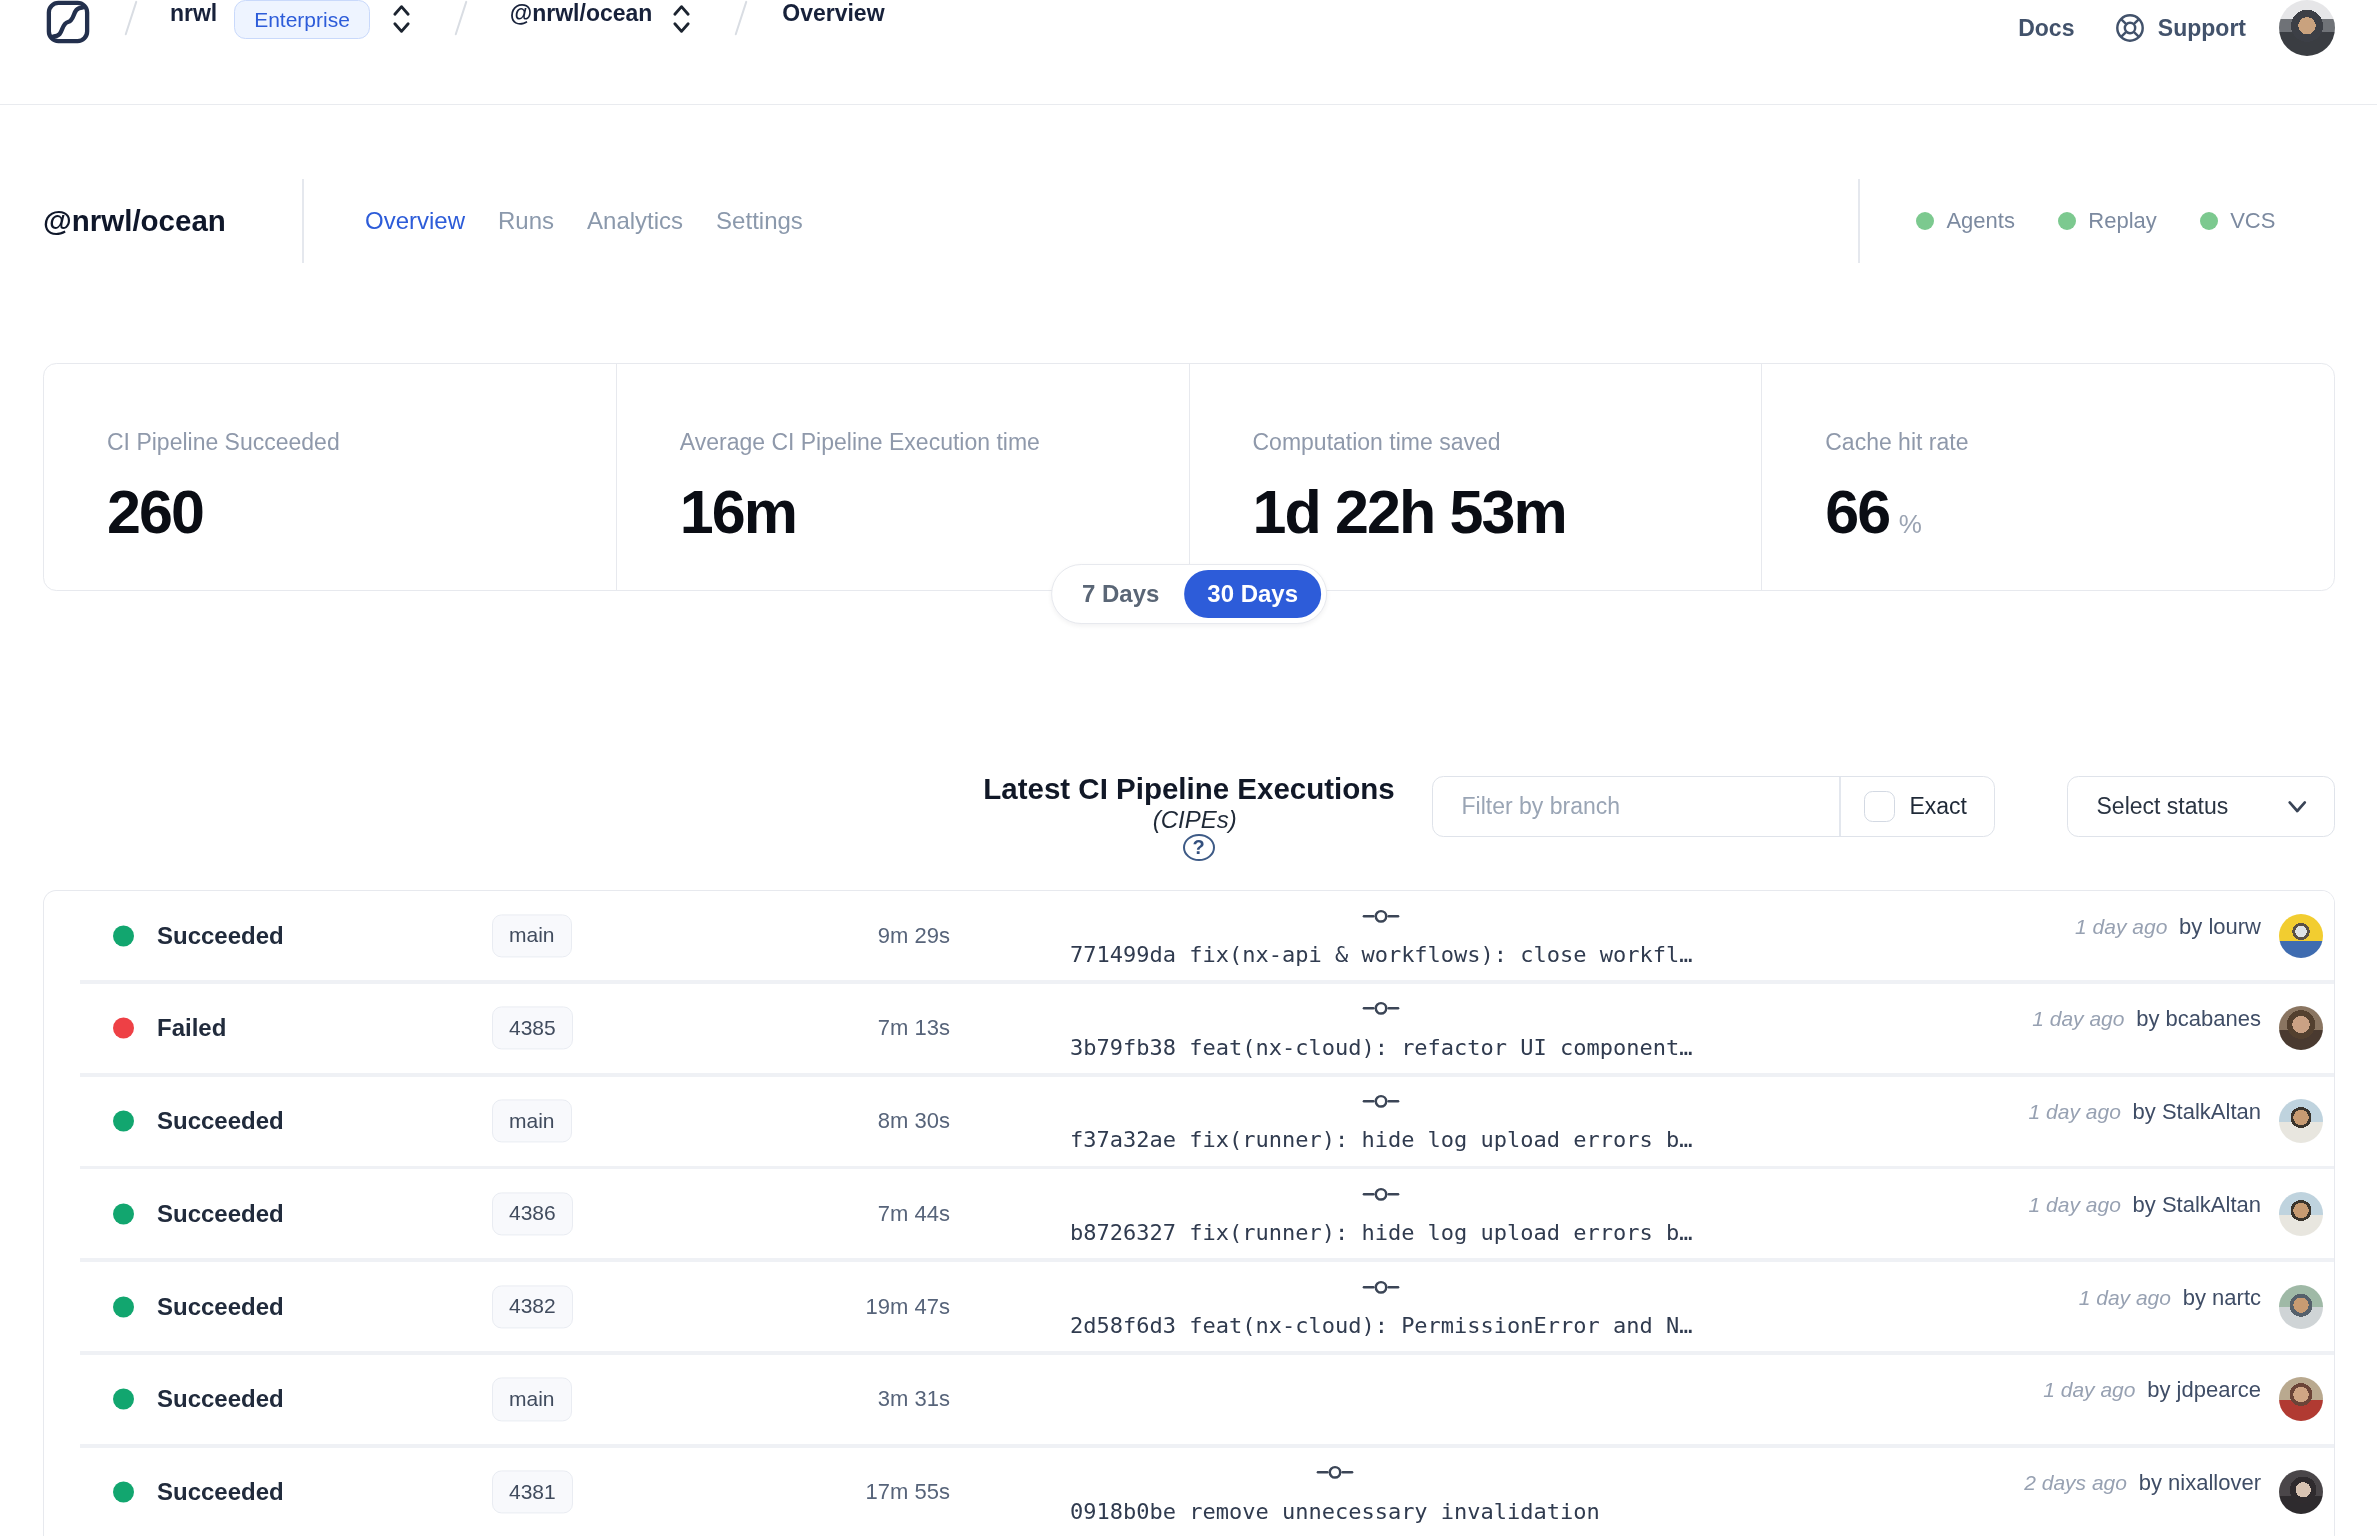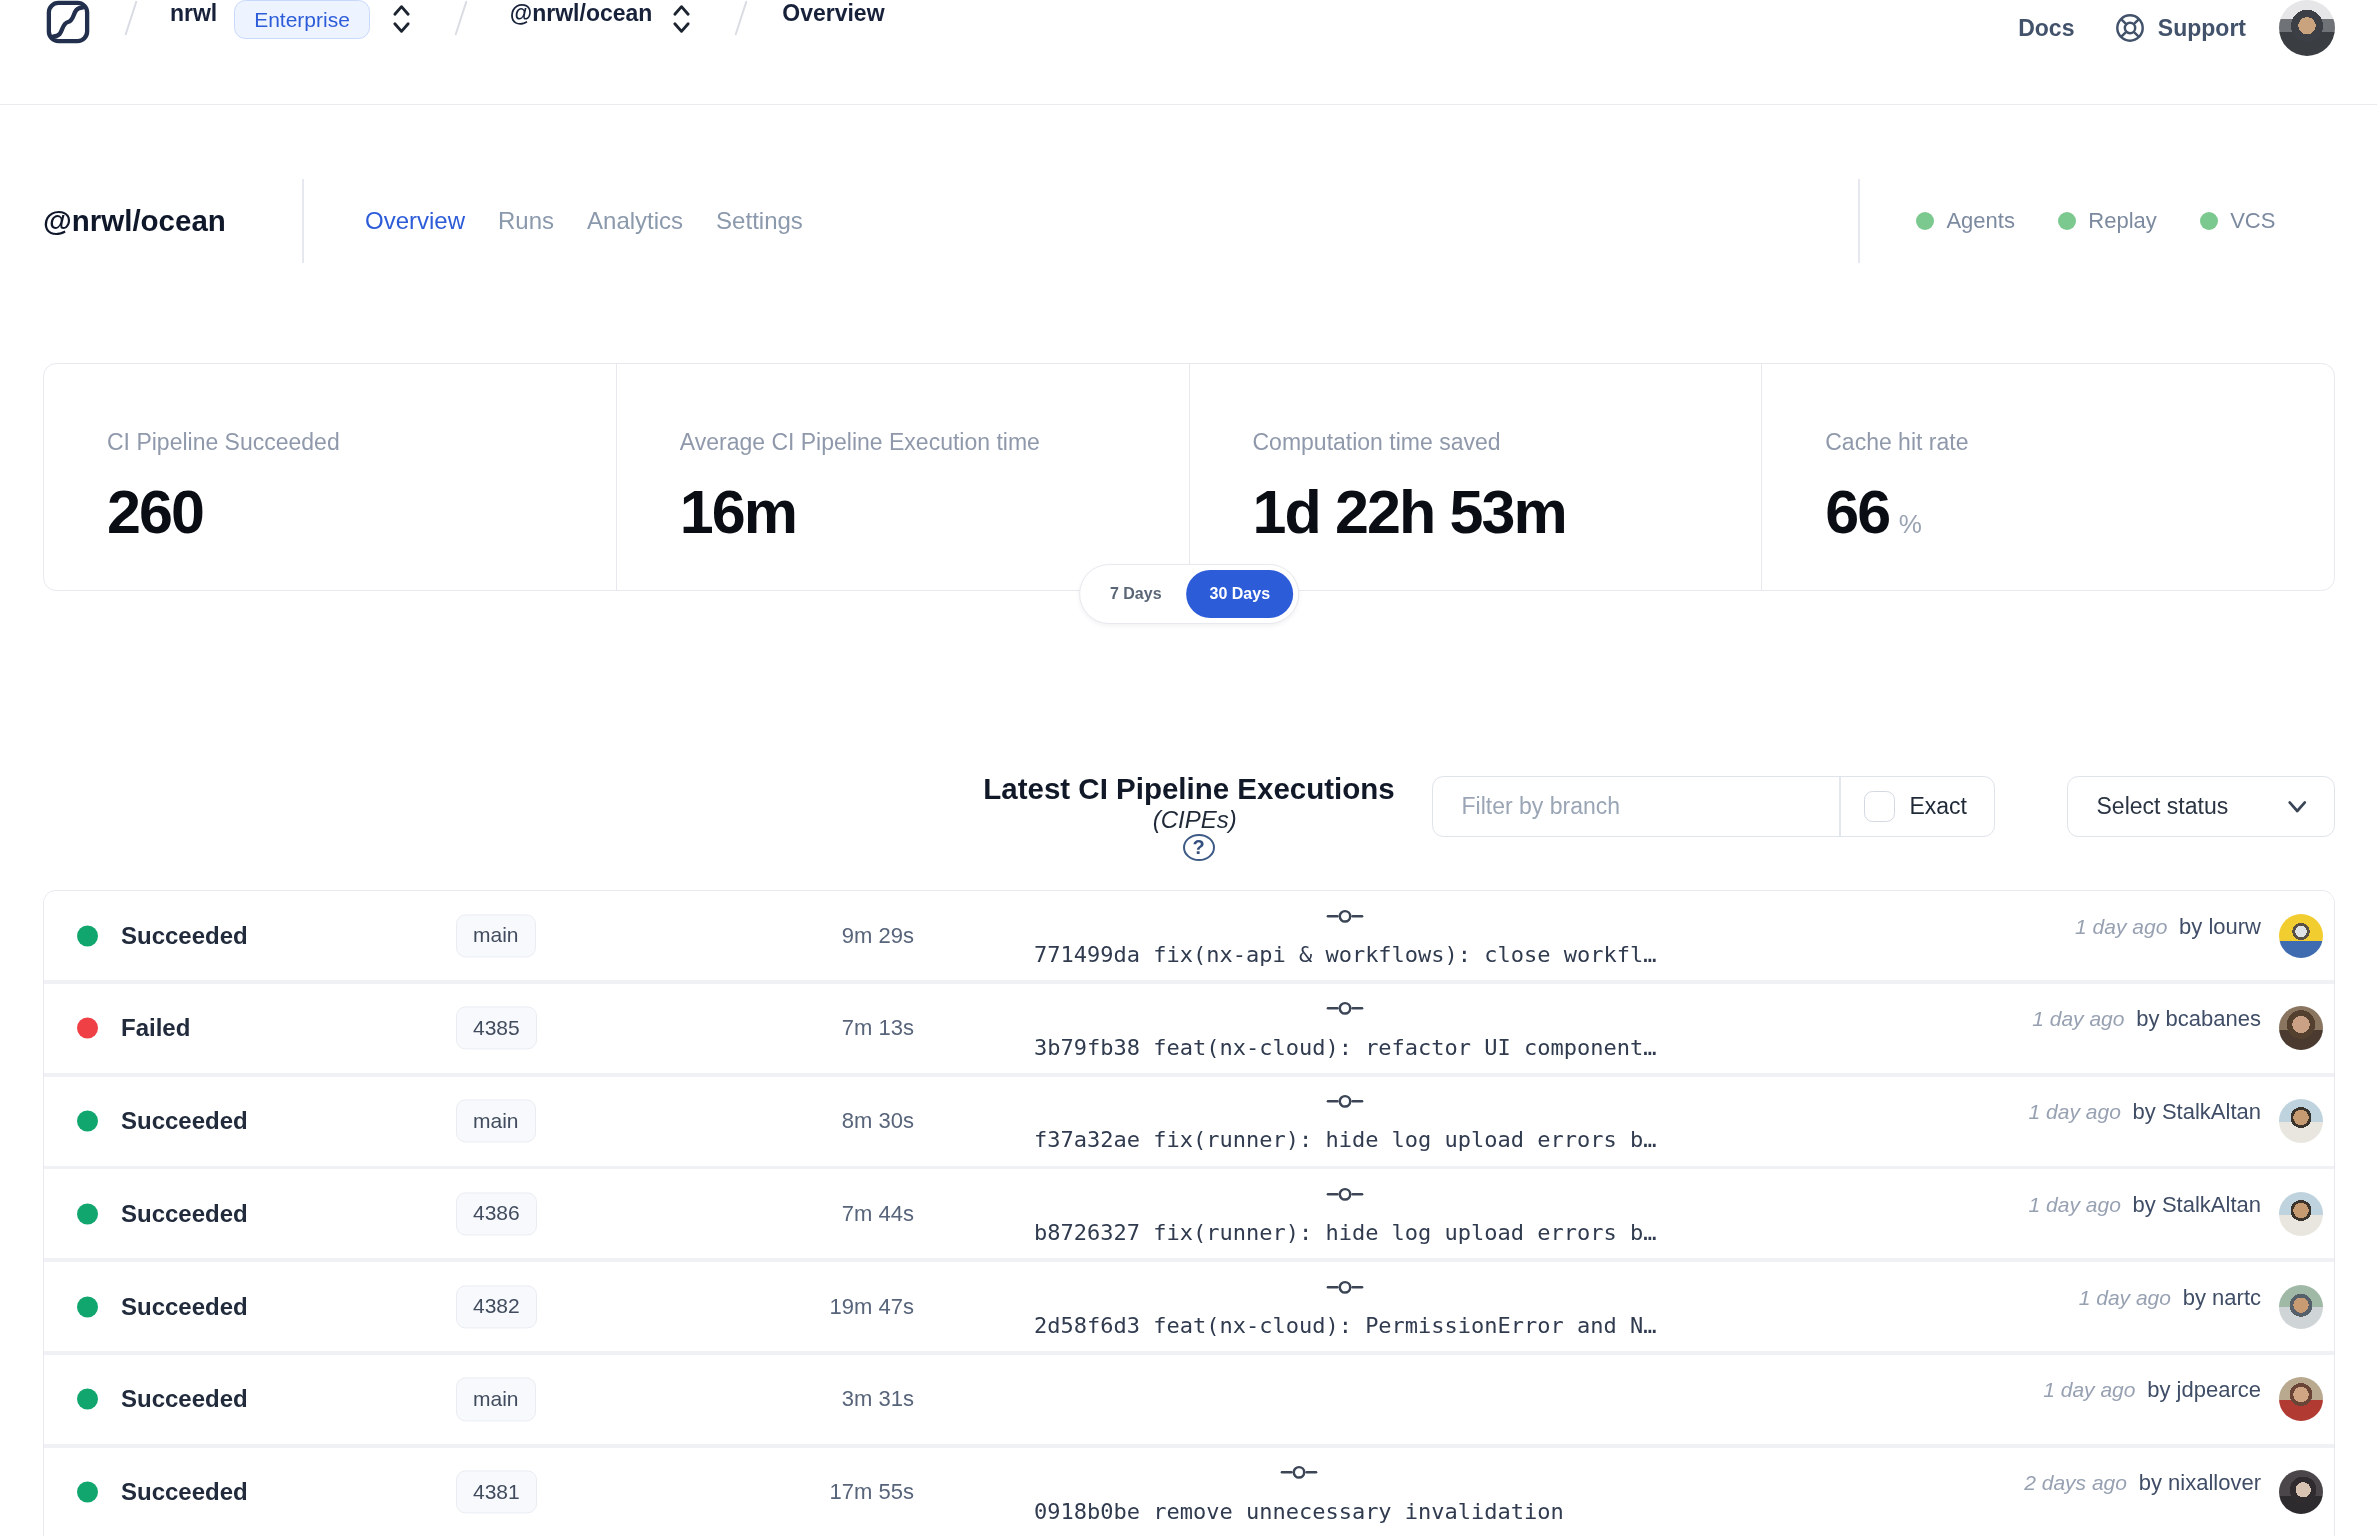"7 Days" .rt-opt { font-size: 16px -> 24px }
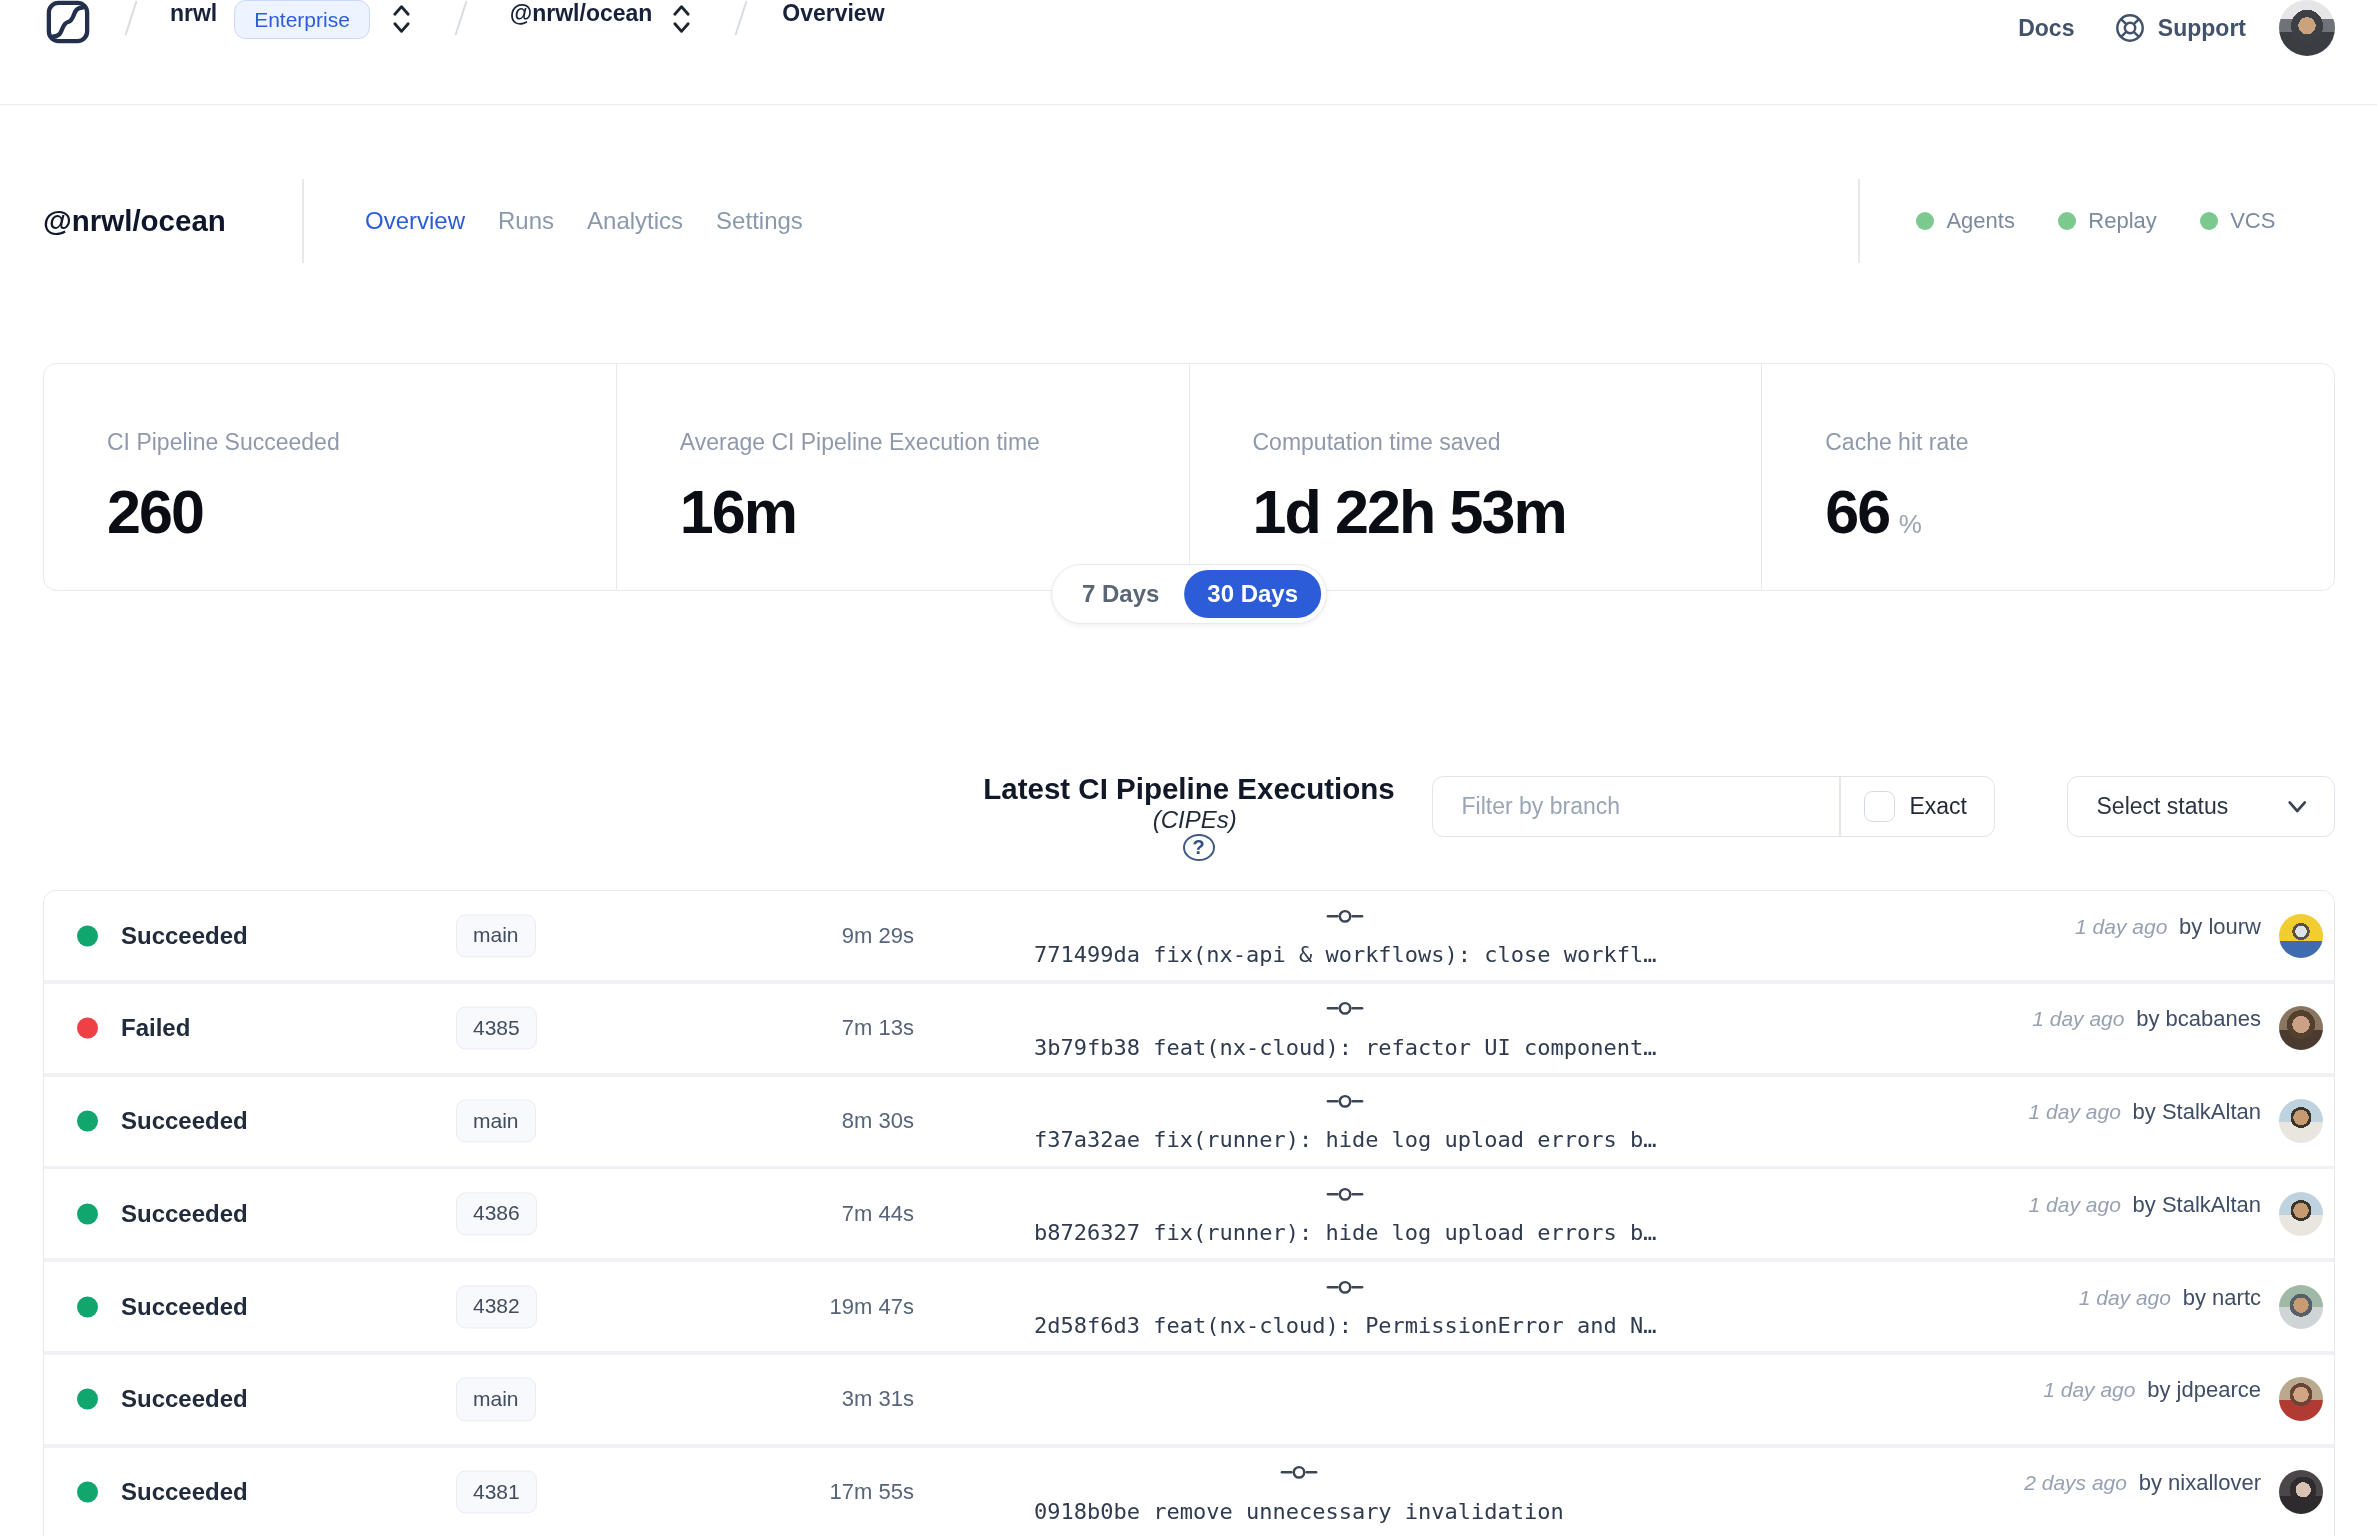"Succeeded" .table { padding-left: none -> 36px }
